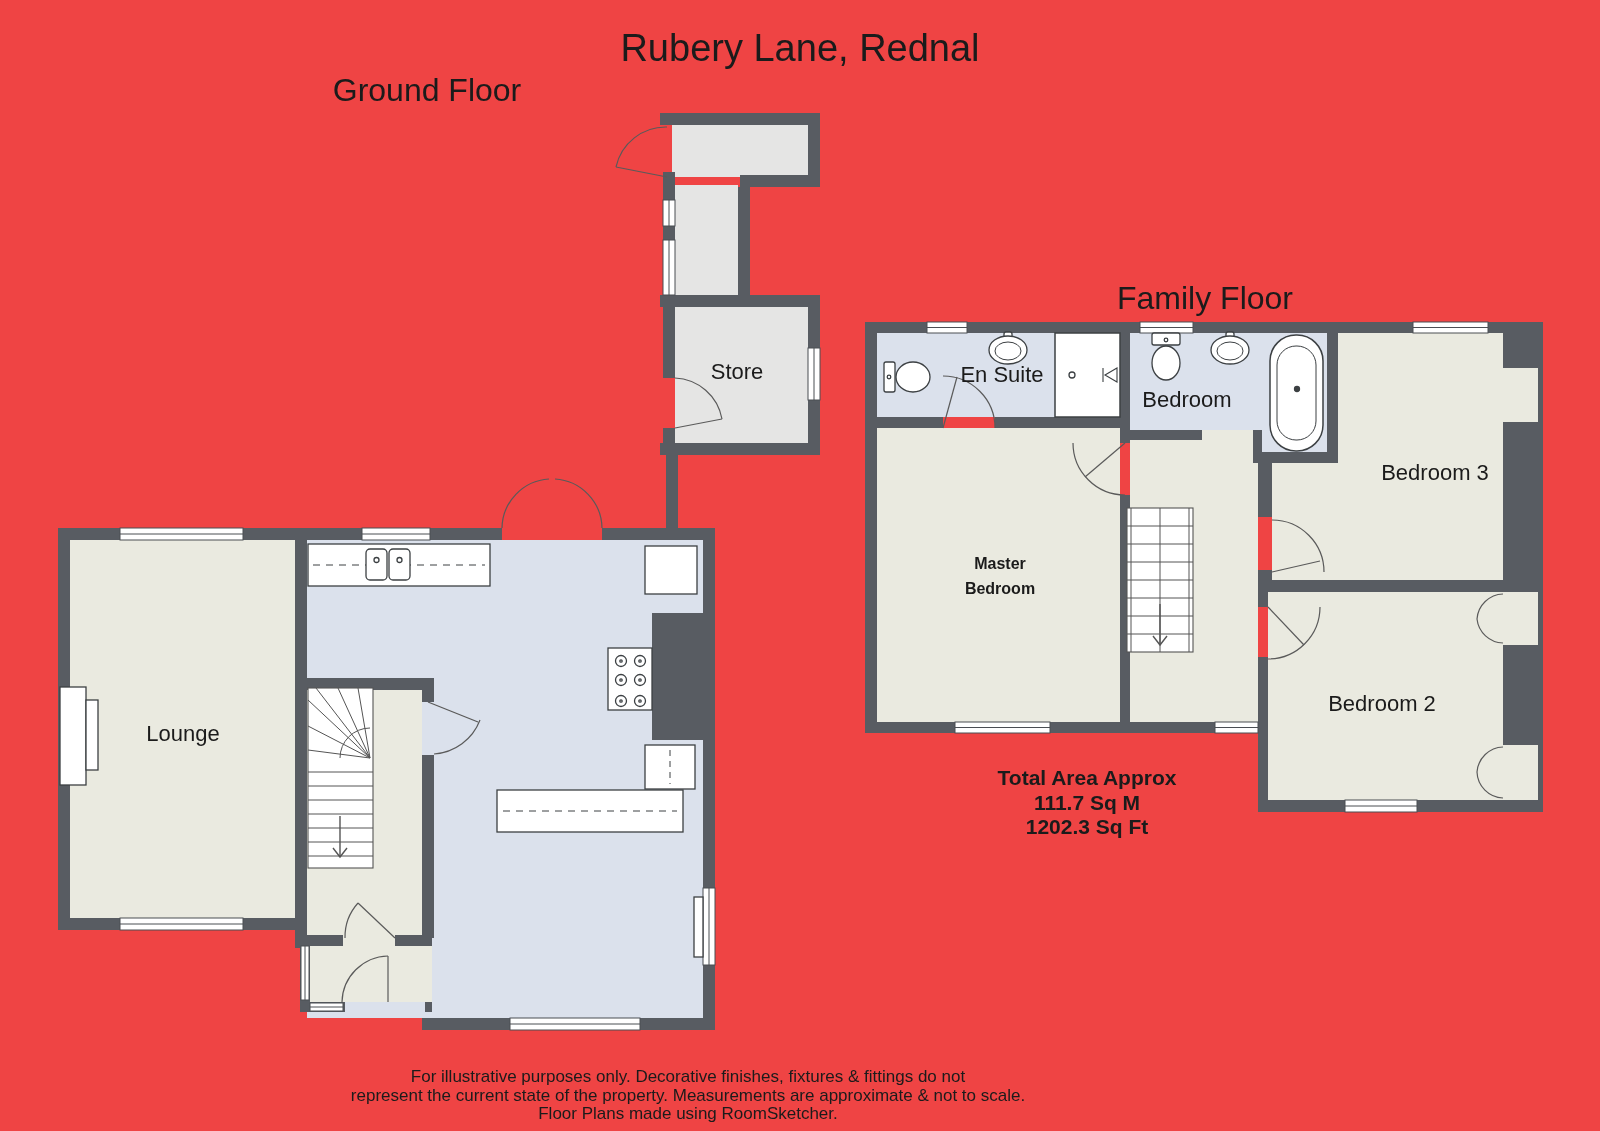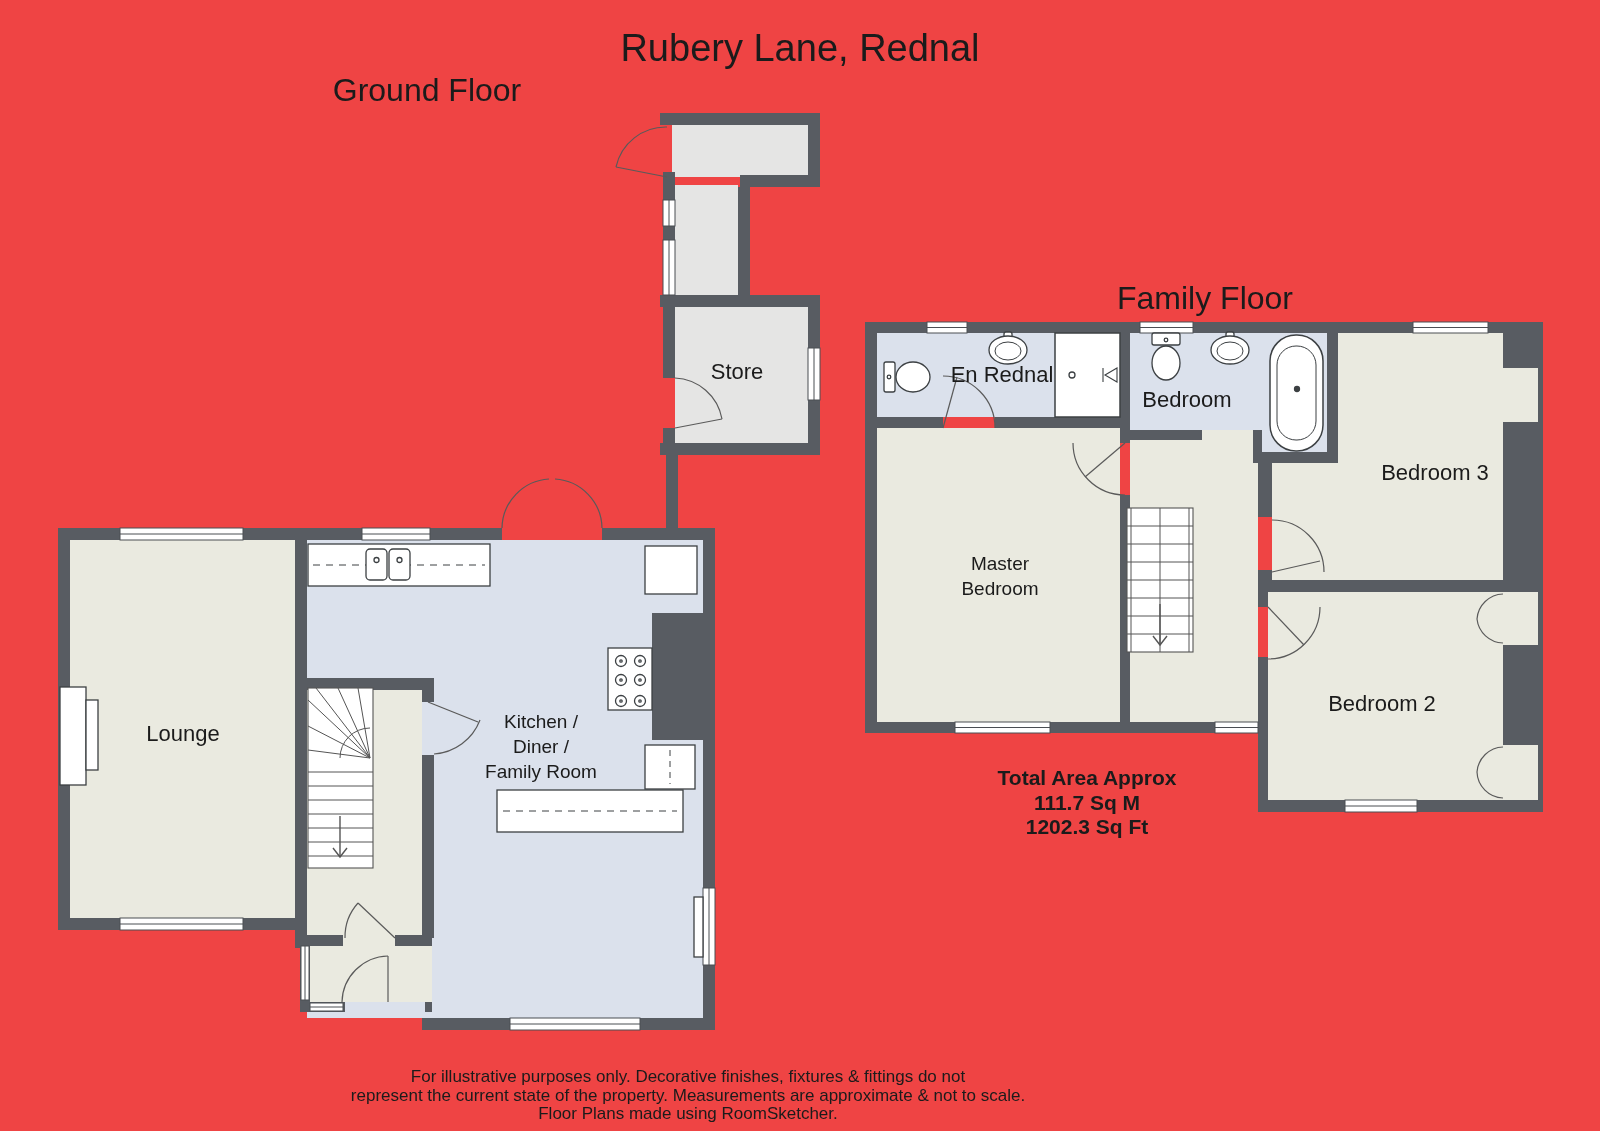"En Rednal" div.lbl { text: Rednal -> Suite }
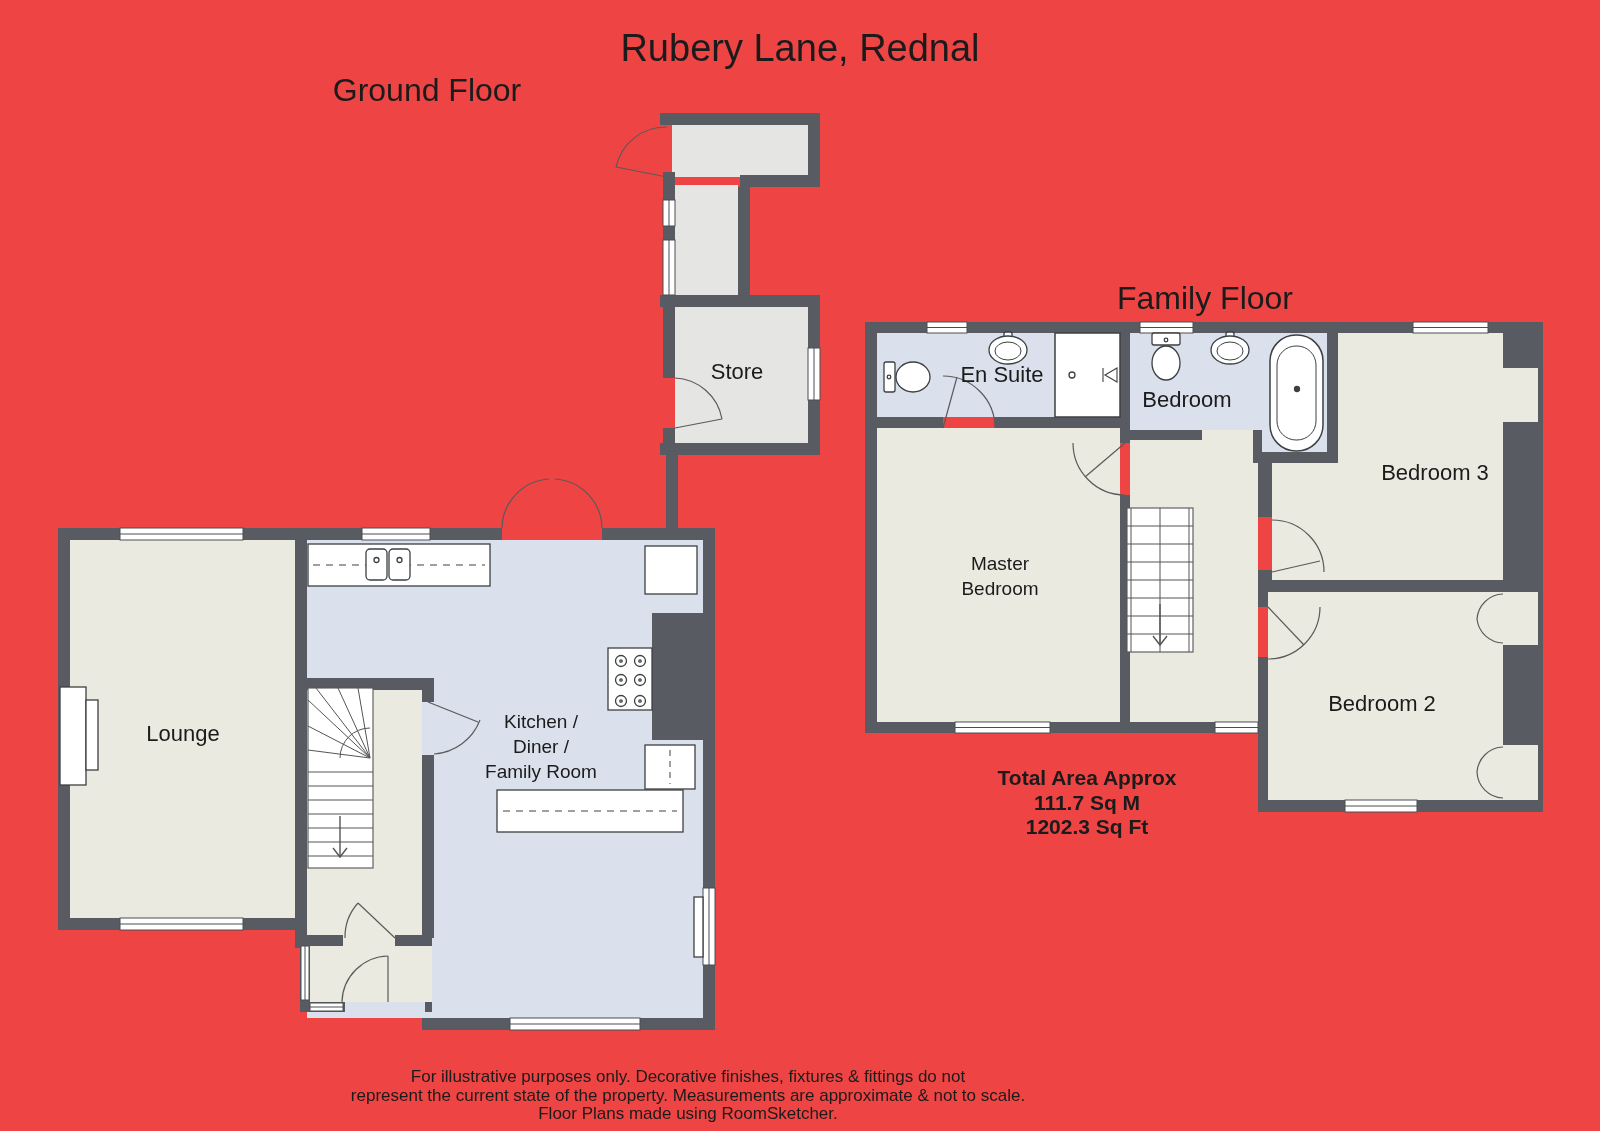"Master" .room-multi { font-size: 19px -> 16px; font-weight: none -> bold }
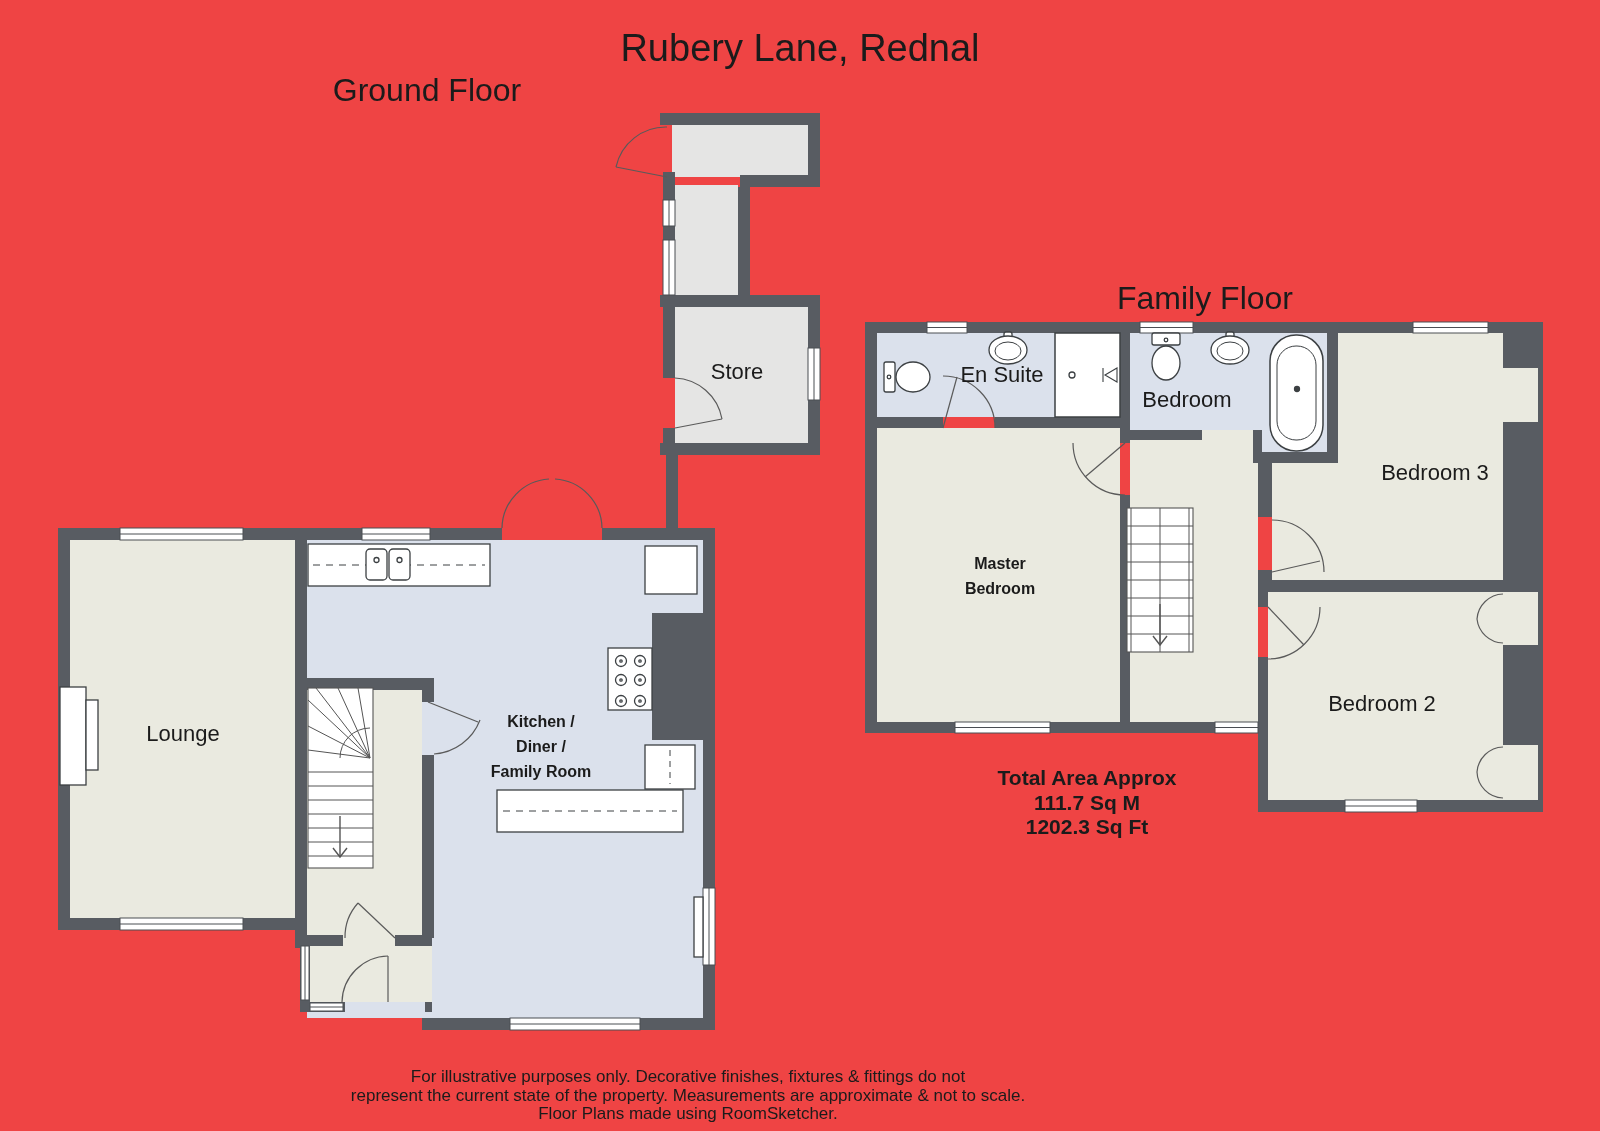"Kitchen /" div.lbl { html: <div>Kitchen / Diner / Family Room</div> -> none }
